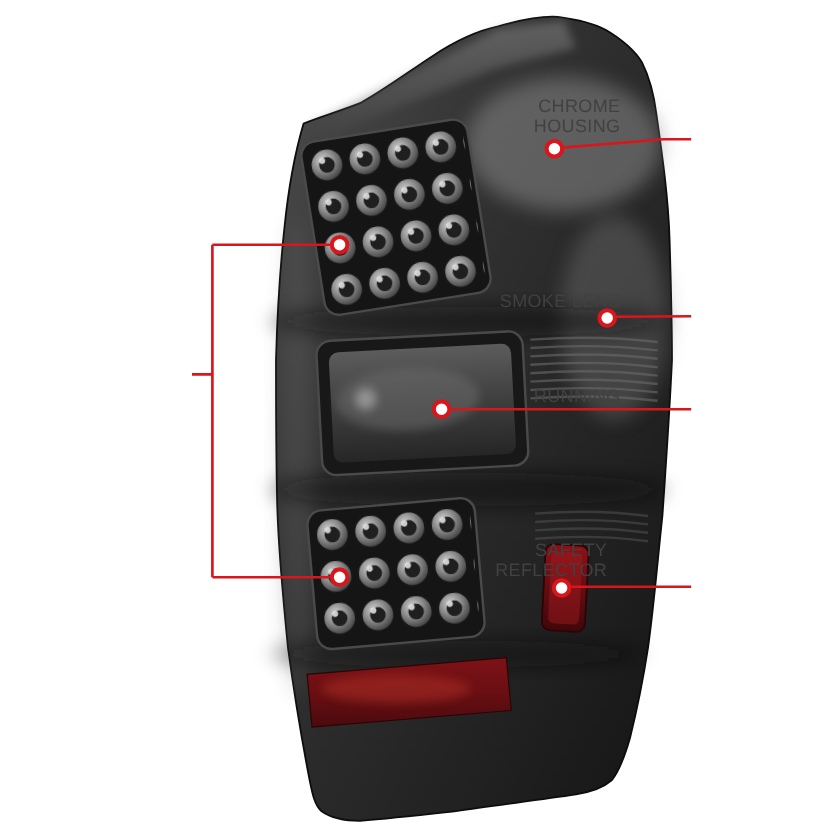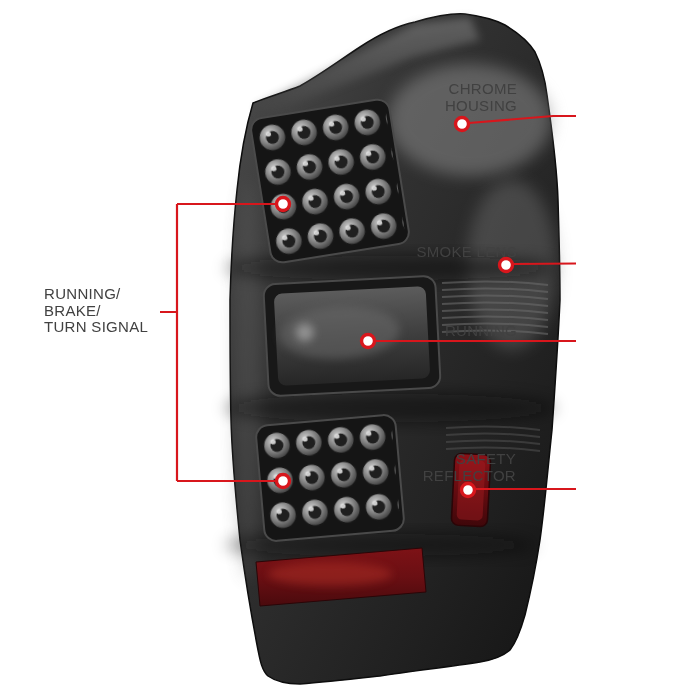"RUNNING/" div.label { html: <div>RUNNING/ BRAKE/ TURN SIGNAL</div> -> none }
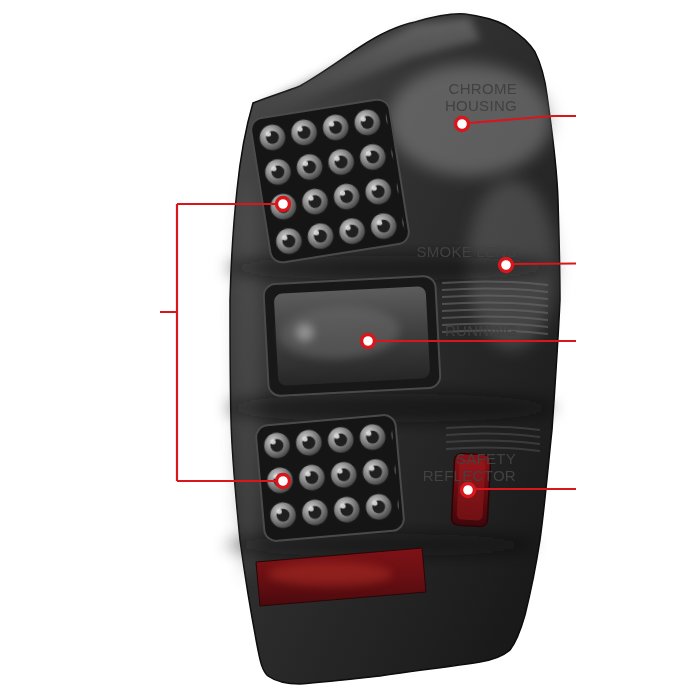"SAFETY" div.label { right: 60px -> 70px }
